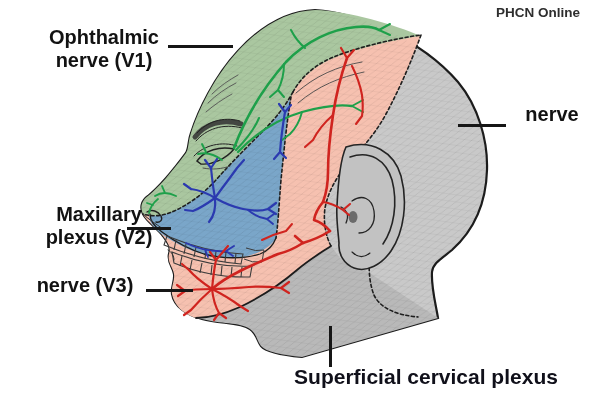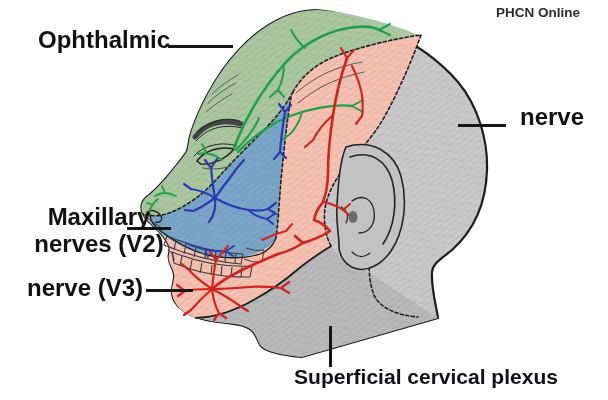"Ophthalmic" .lbl { font-size: 24px -> 20px }
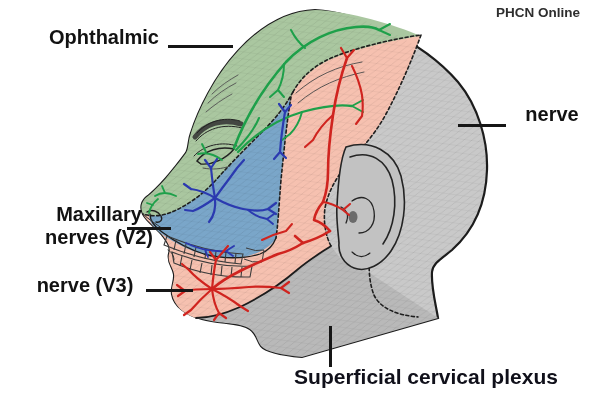"nerve (V1)" span.ln { html: none -> <span>nerve (V1)</span> }
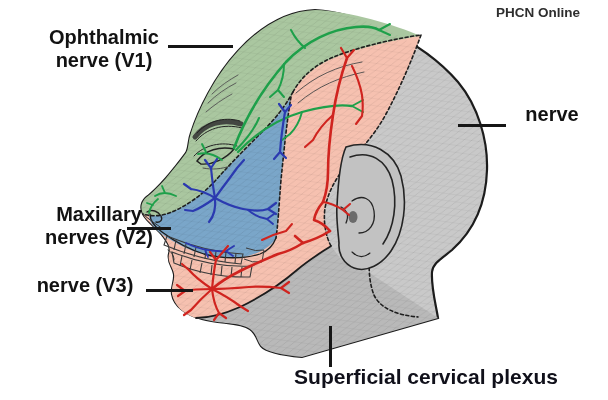"nerves (V2)" span.ln { text: nerves -> plexus }
